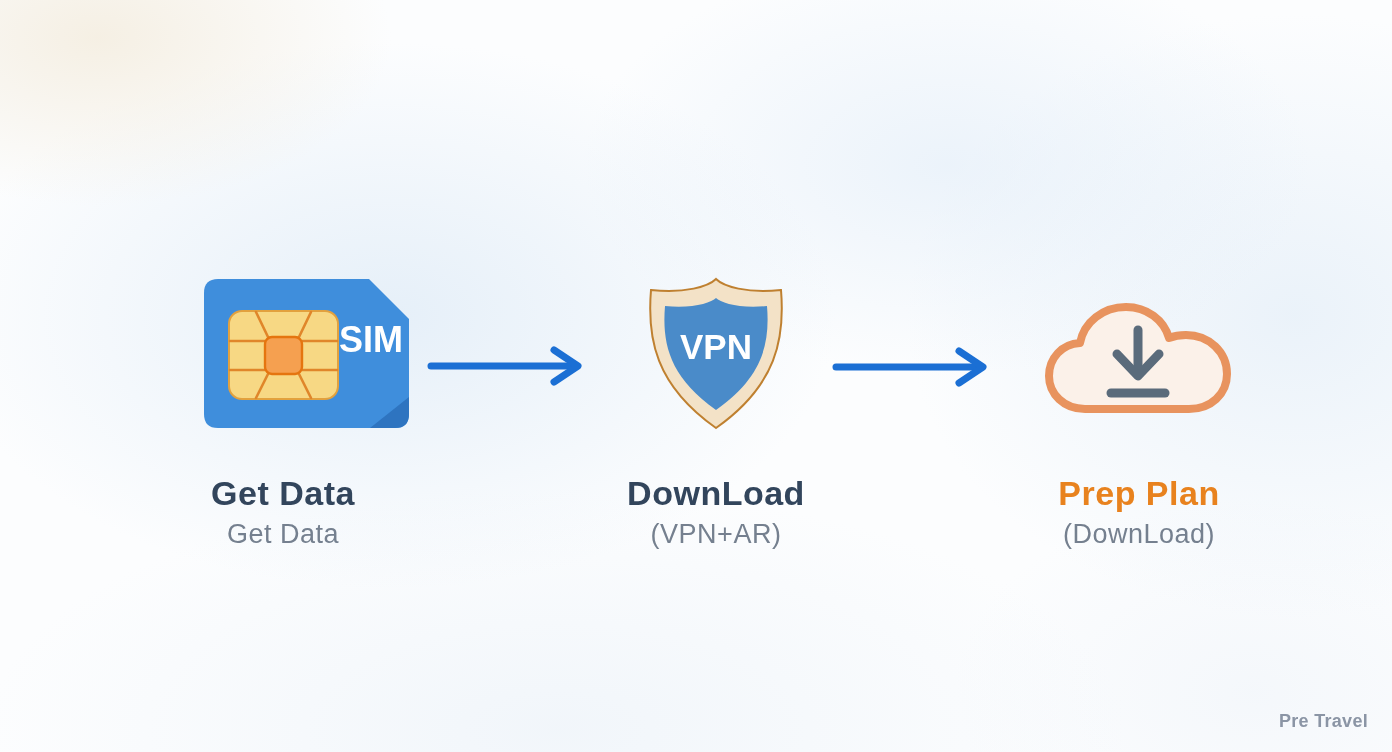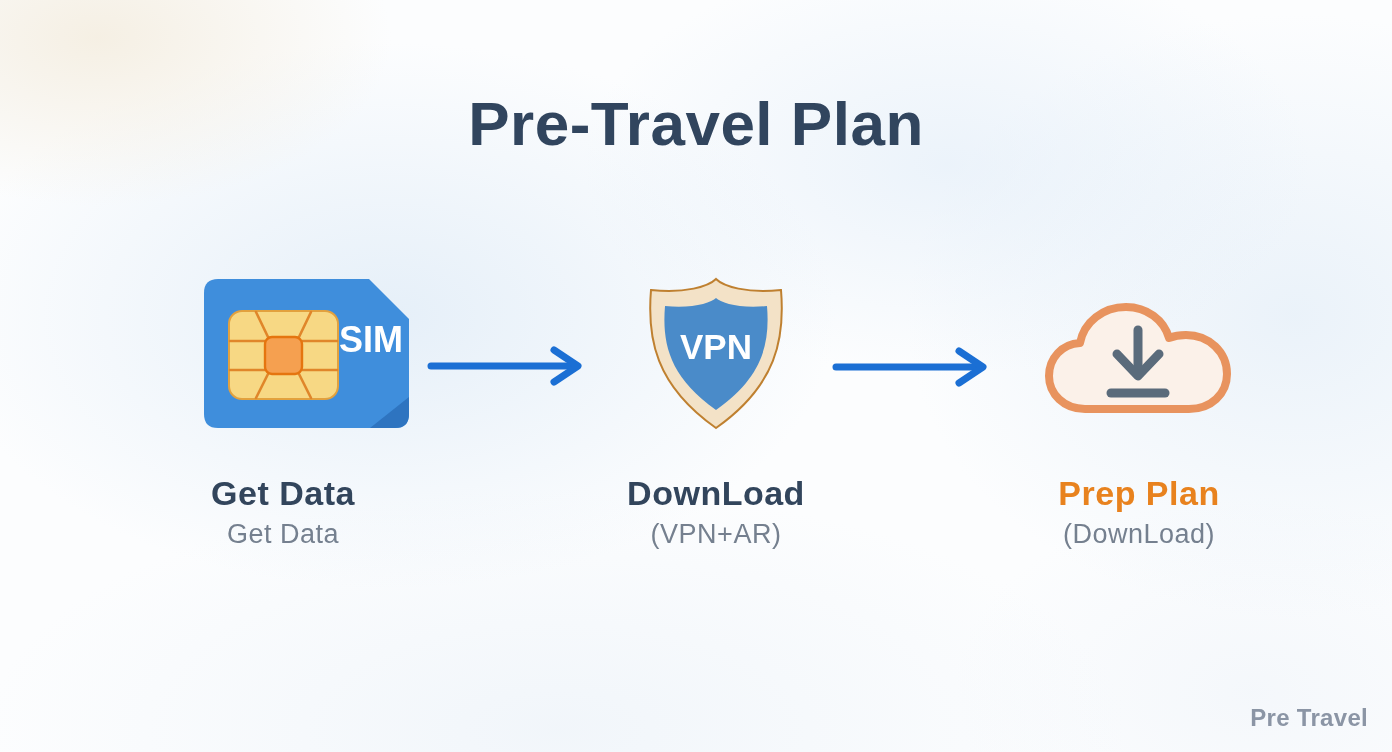"Pre-Travel Plan" h1.page-title { html: <h1>Pre-Travel Plan</h1> -> none }
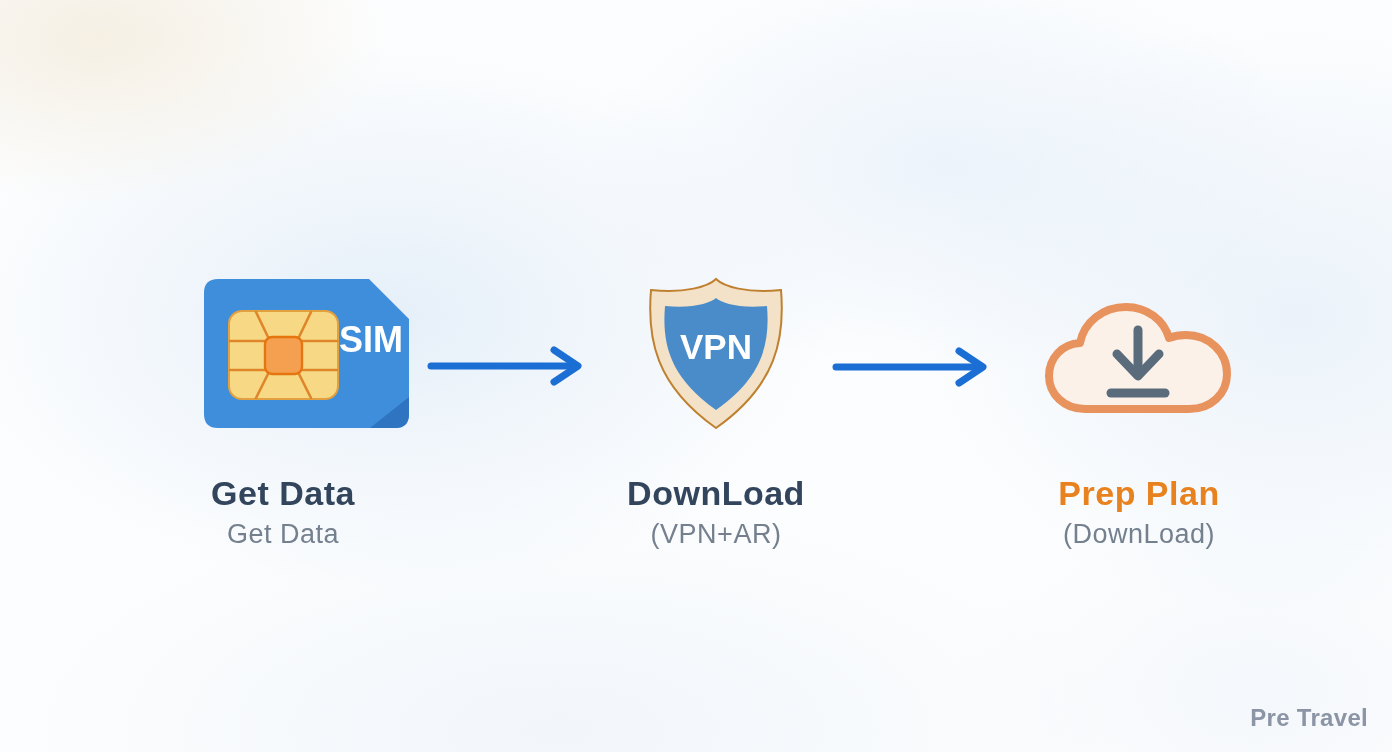"Pre Travel" .watermark { font-size: 24px -> 18px }
